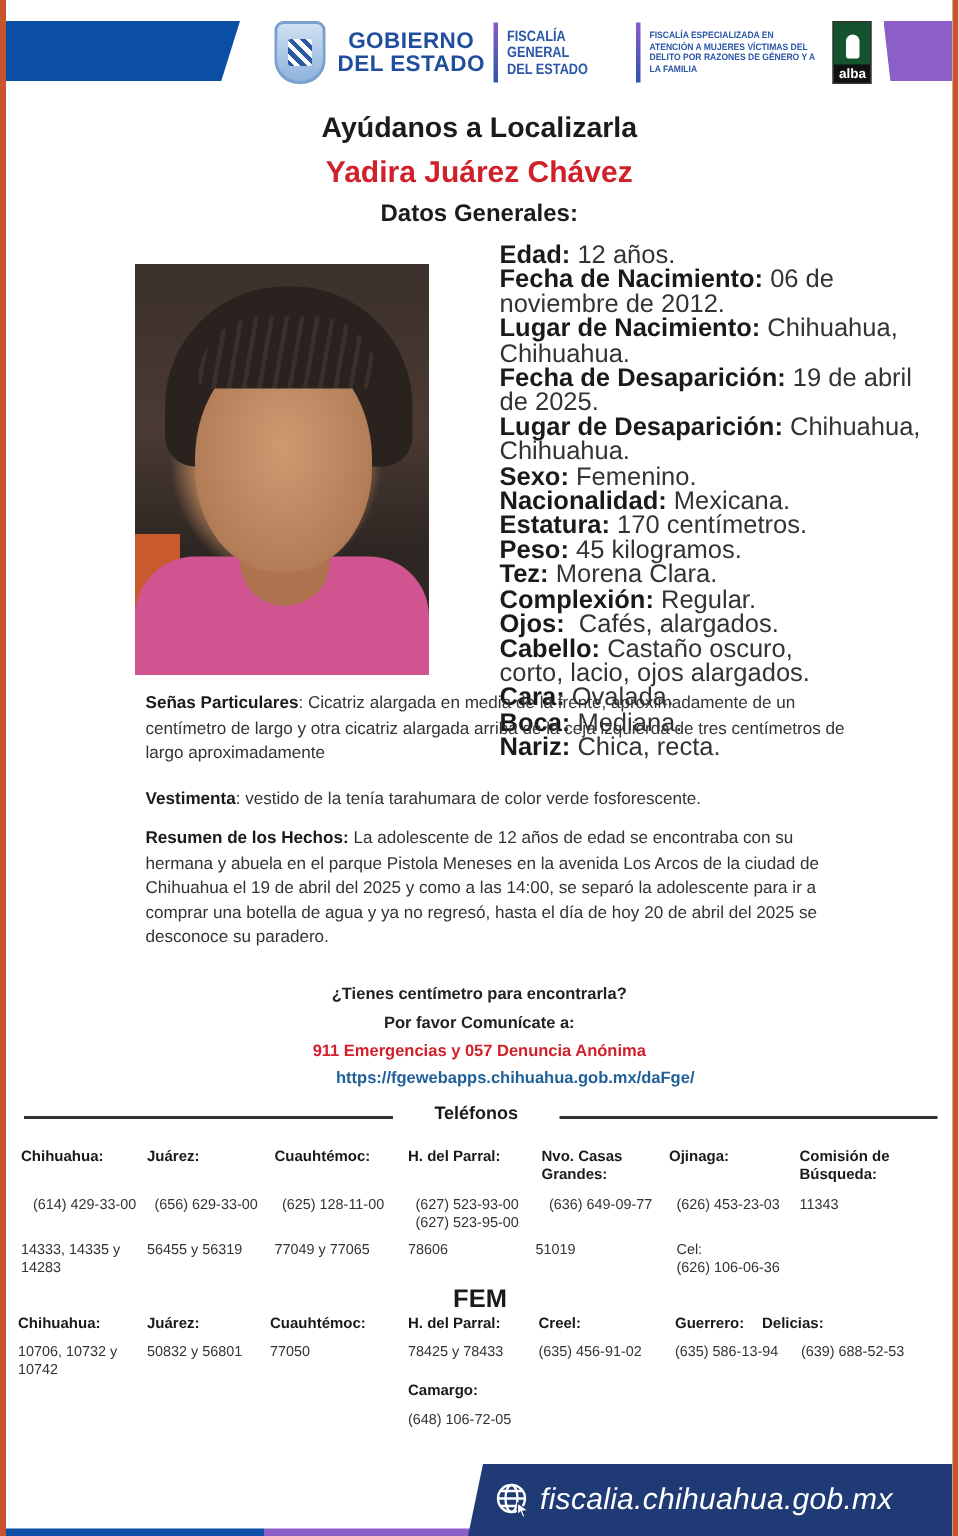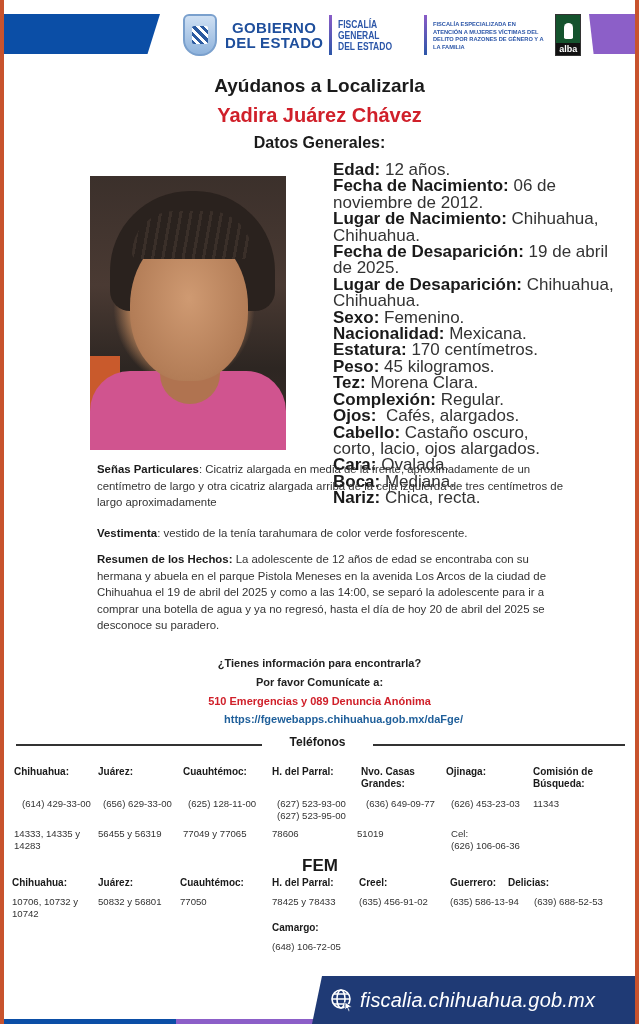"¿Tienes información para encontrarla?" div.contact { text: información -> centímetro }
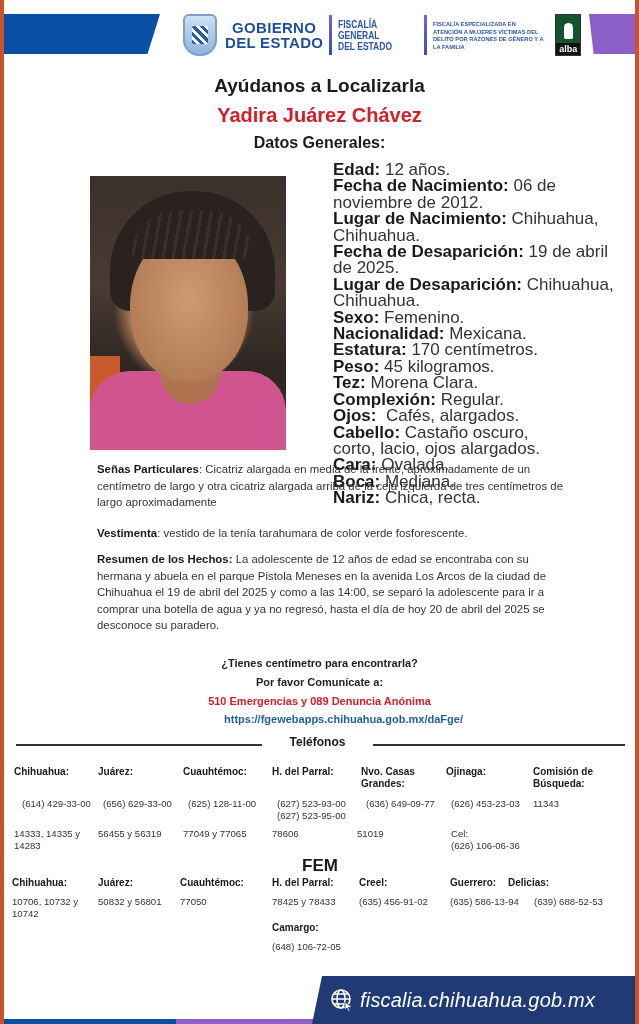"510 Emergencias y 089 Denuncia" div.contact { text: 510 Emergencias y 089 -> 911 Emergencias y 057 }
